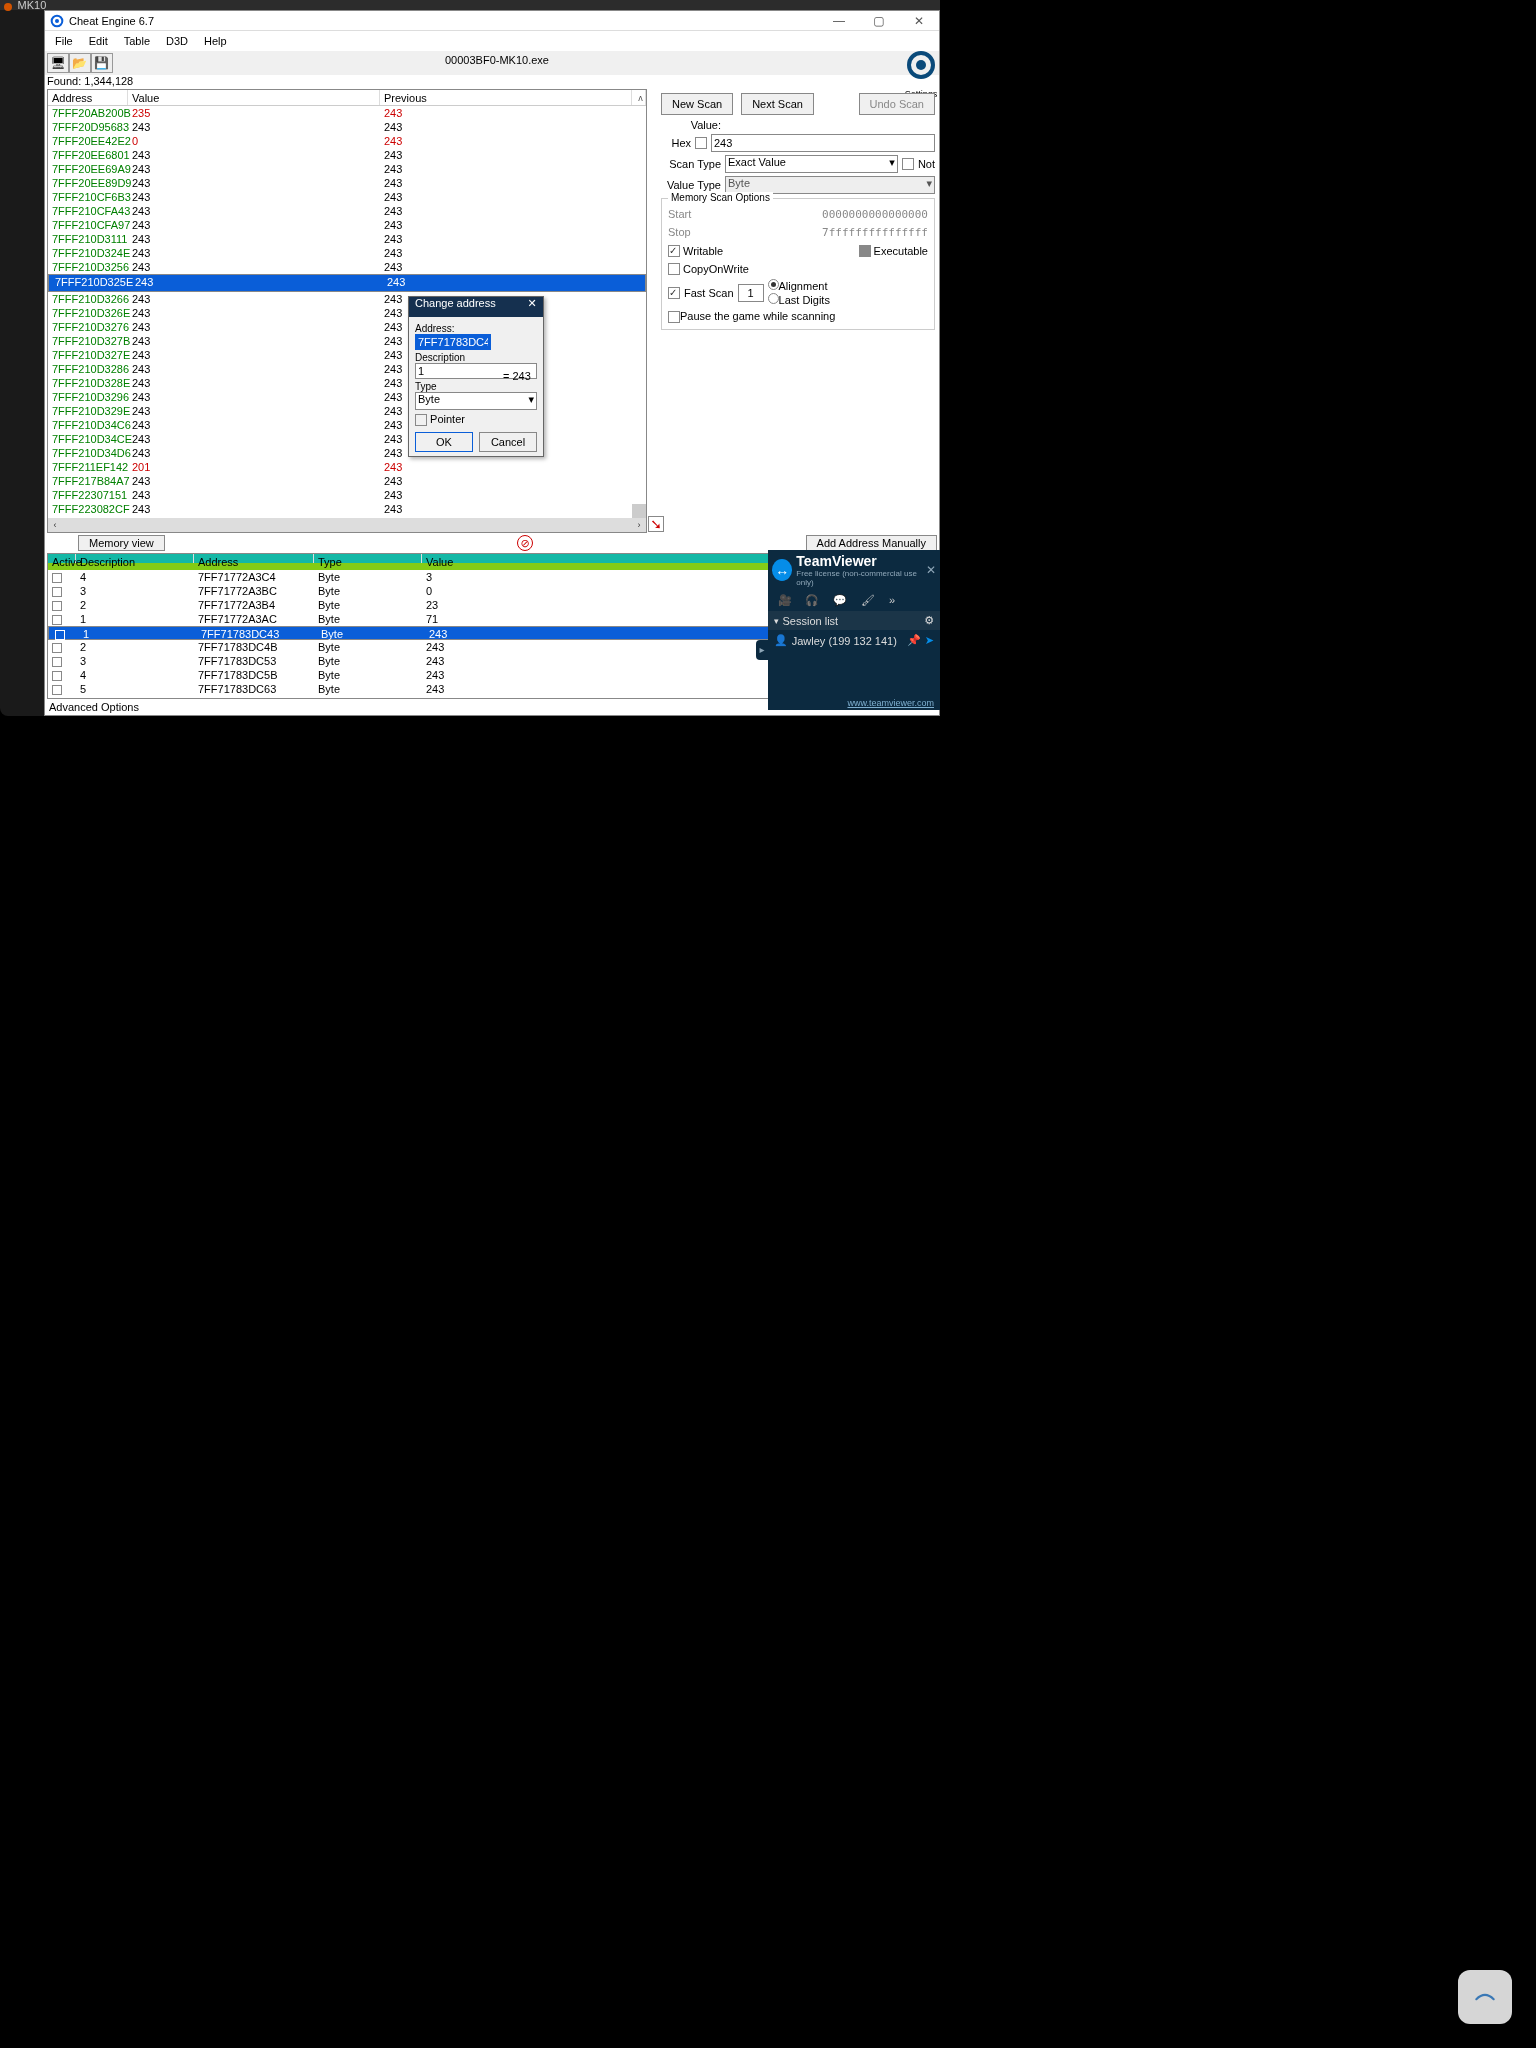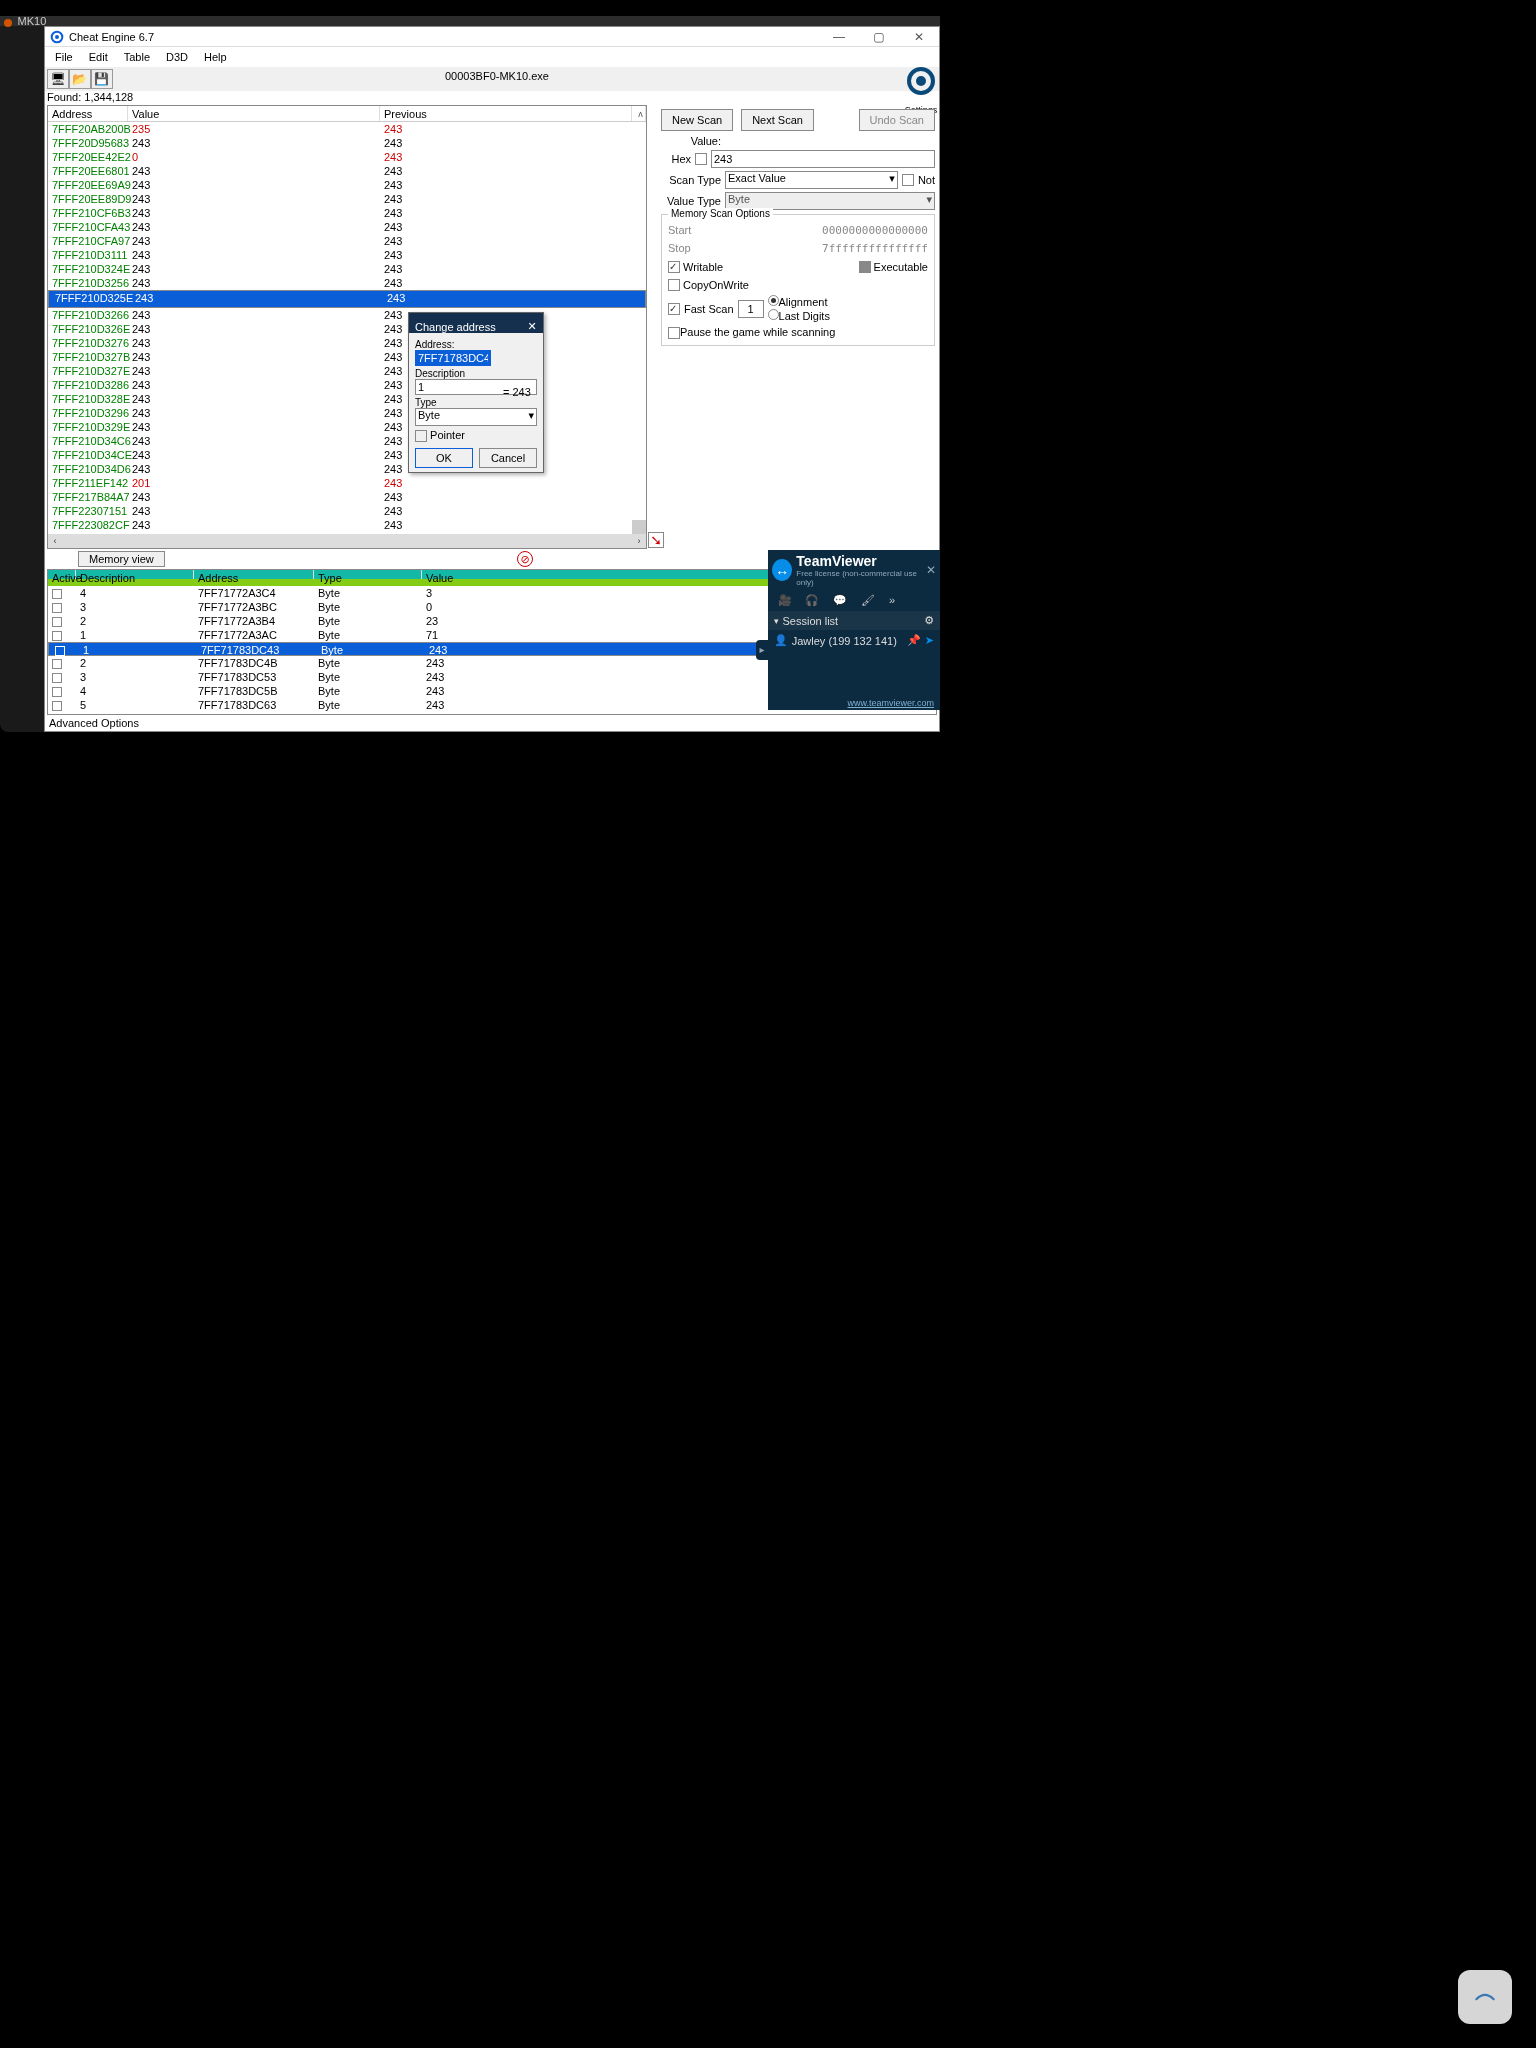"MK10" .desktop { top: 16px -> 0 }
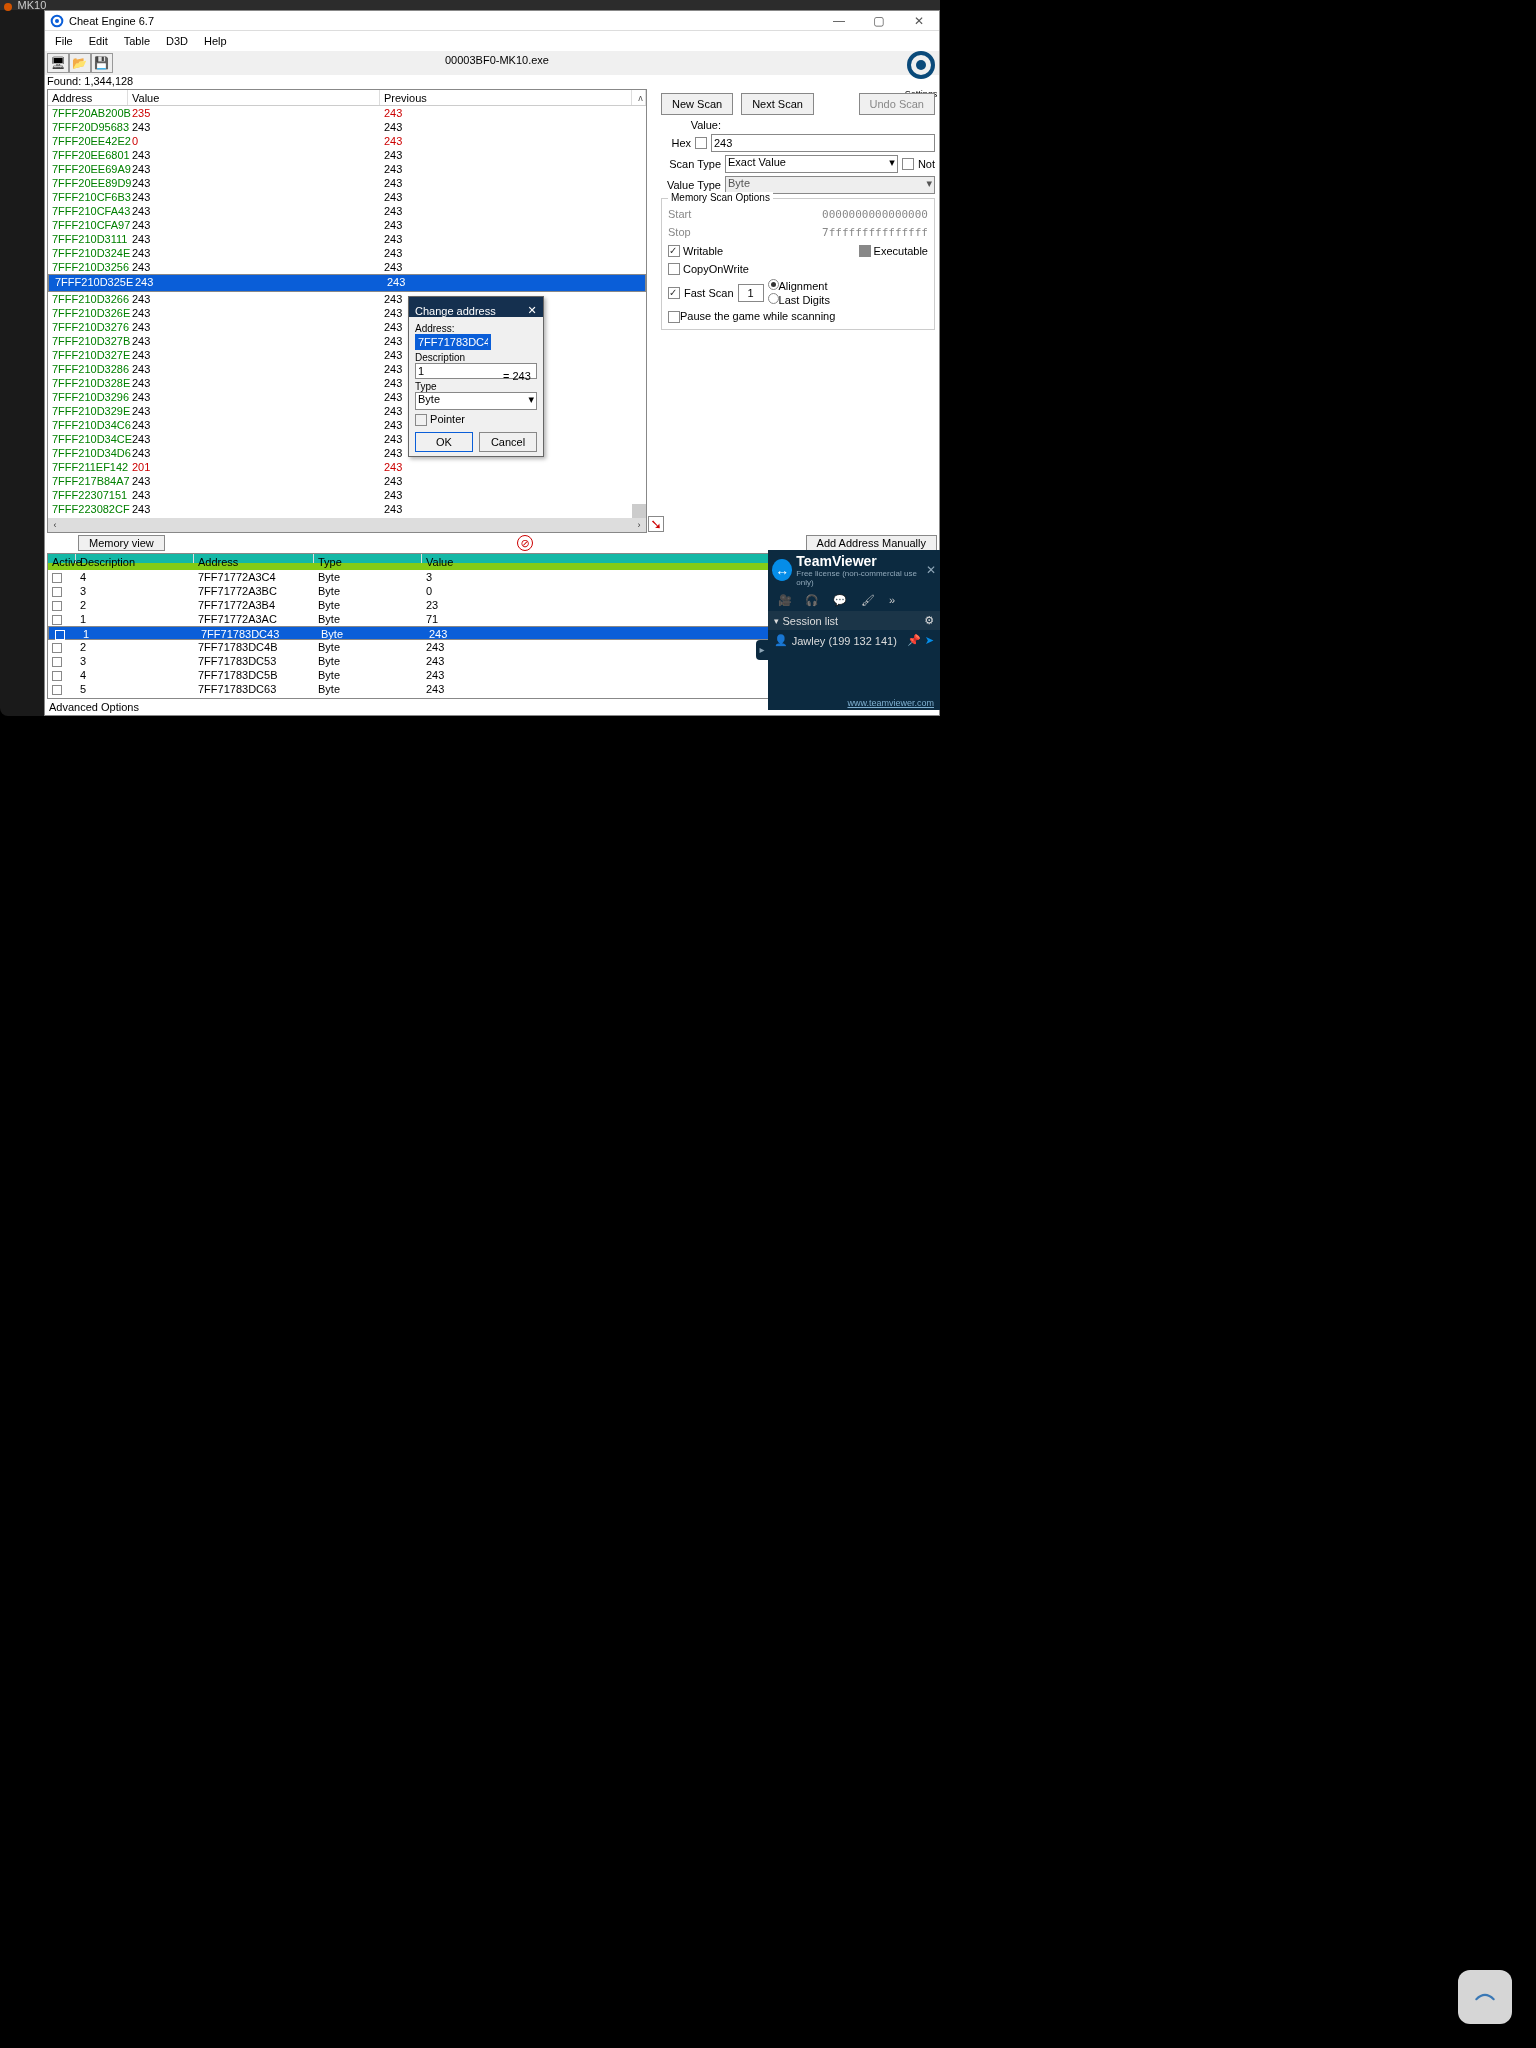"Change address" .dlg-title { align-items: flex-end -> flex-start }
